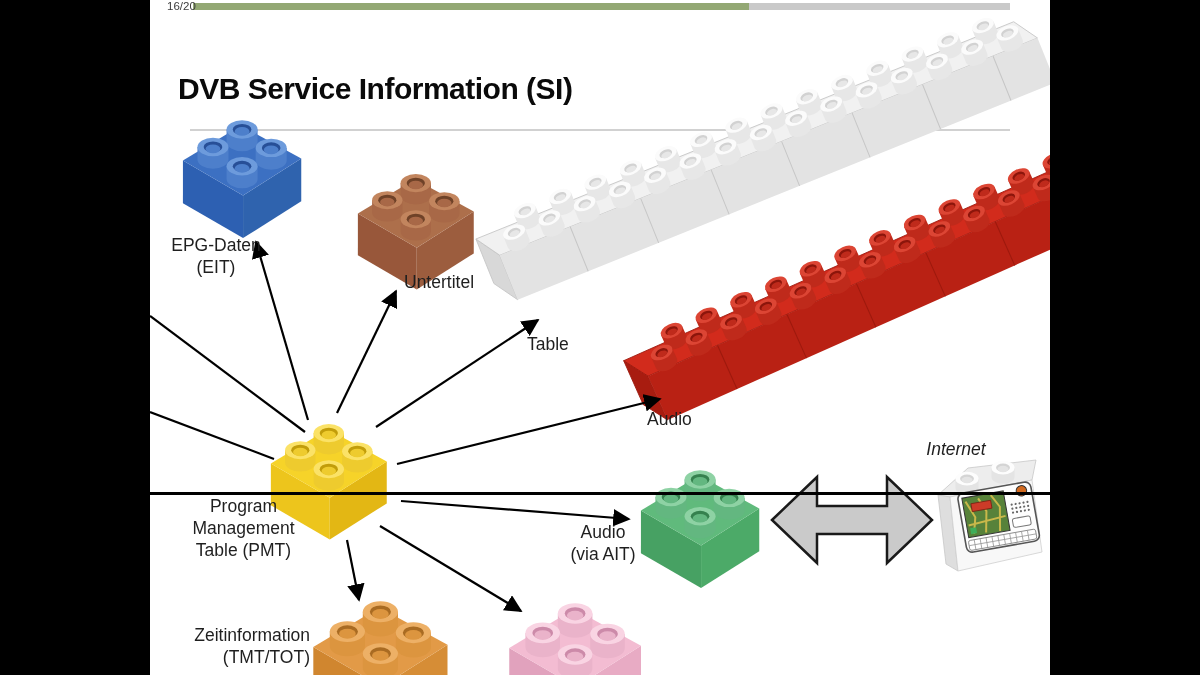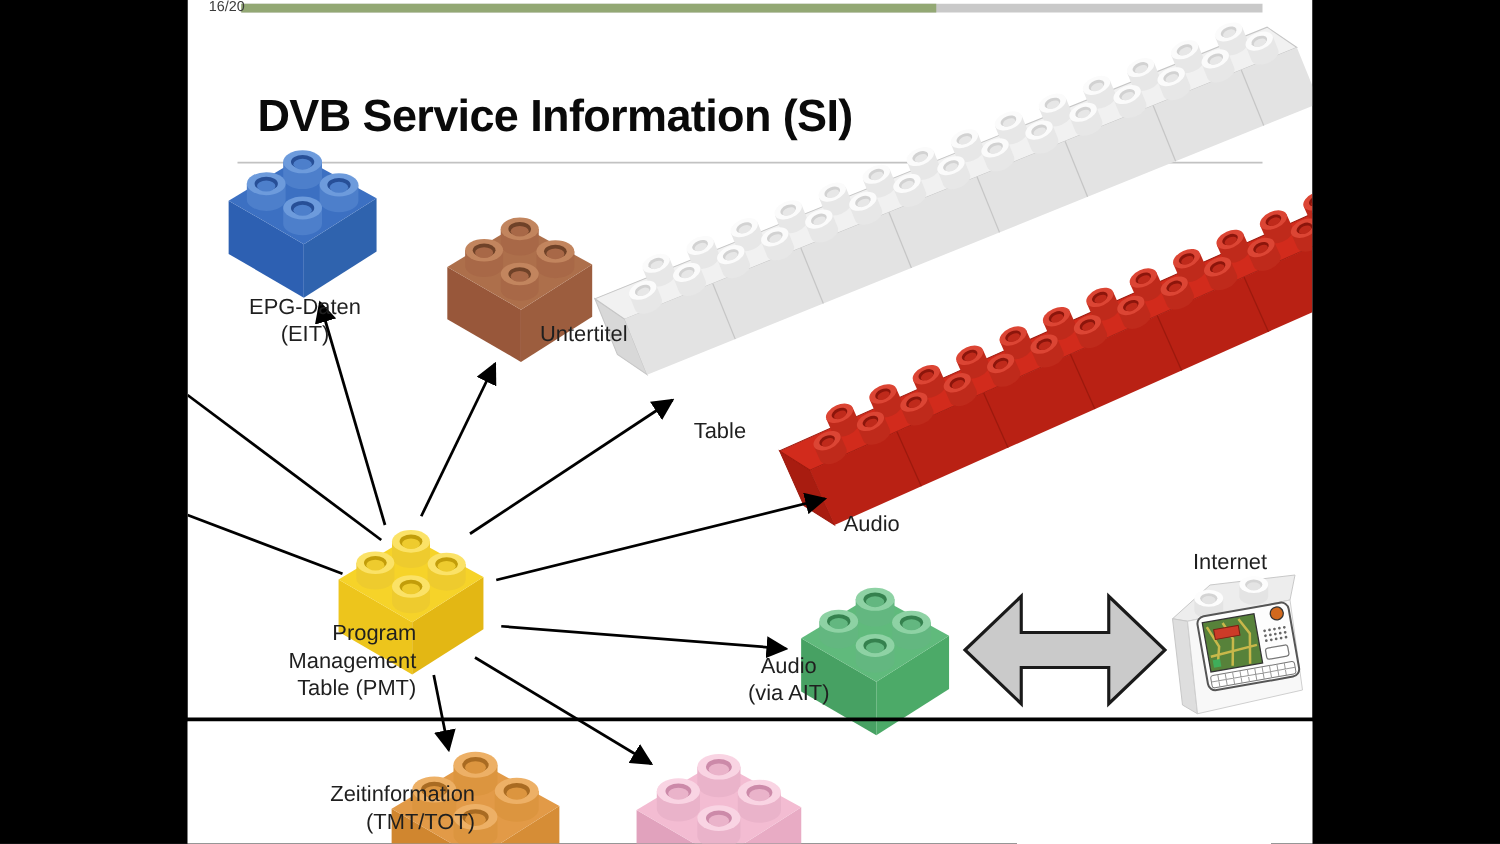"16/20" #stage { height: 577px -> 495px }
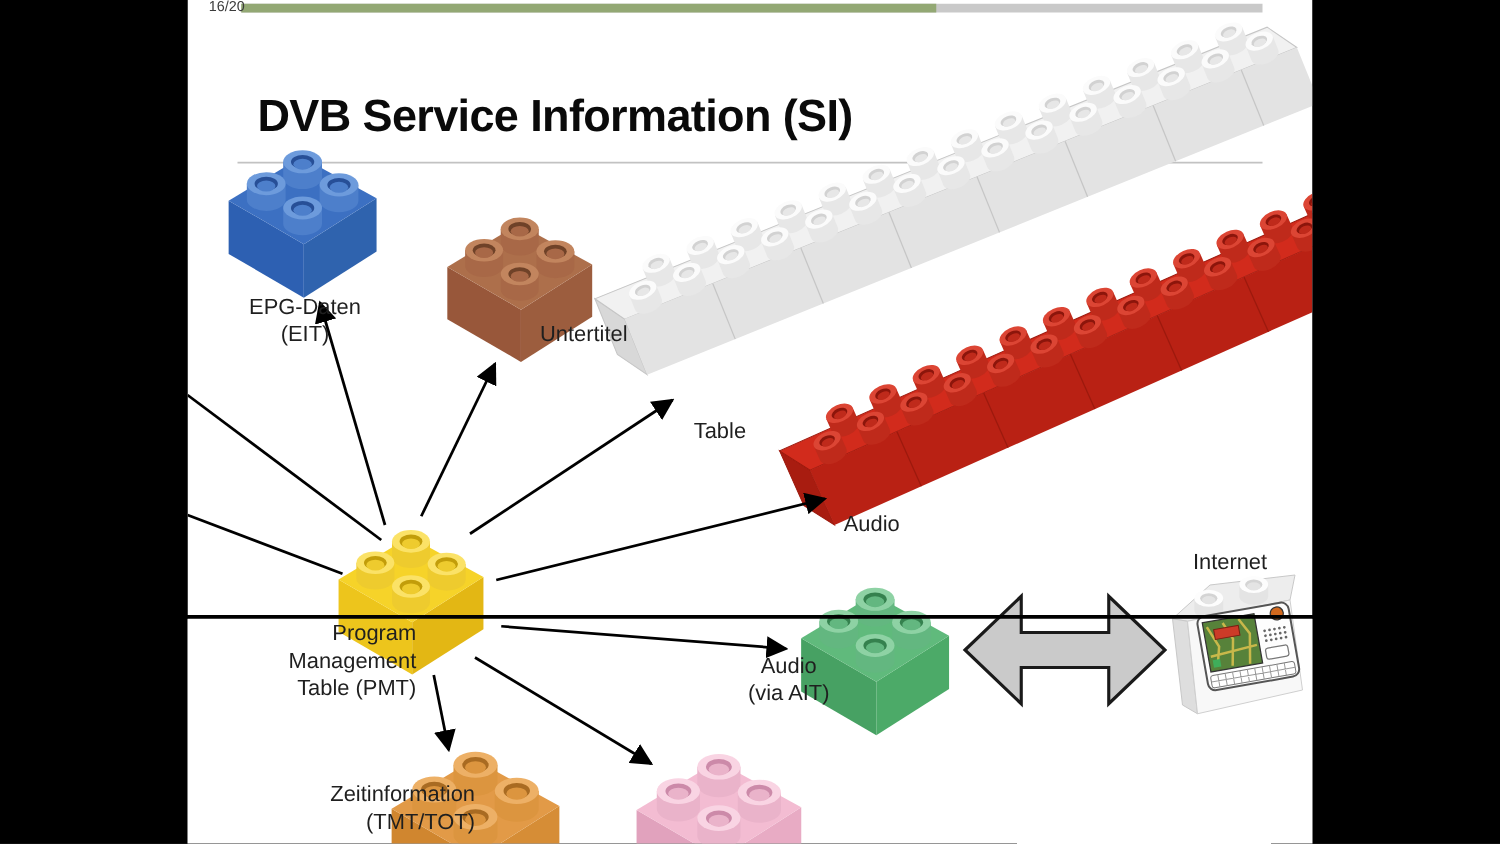"DVB Service Information (SI)" #slide-title { font-size: 36px -> 30px; left: 56px -> 28px }
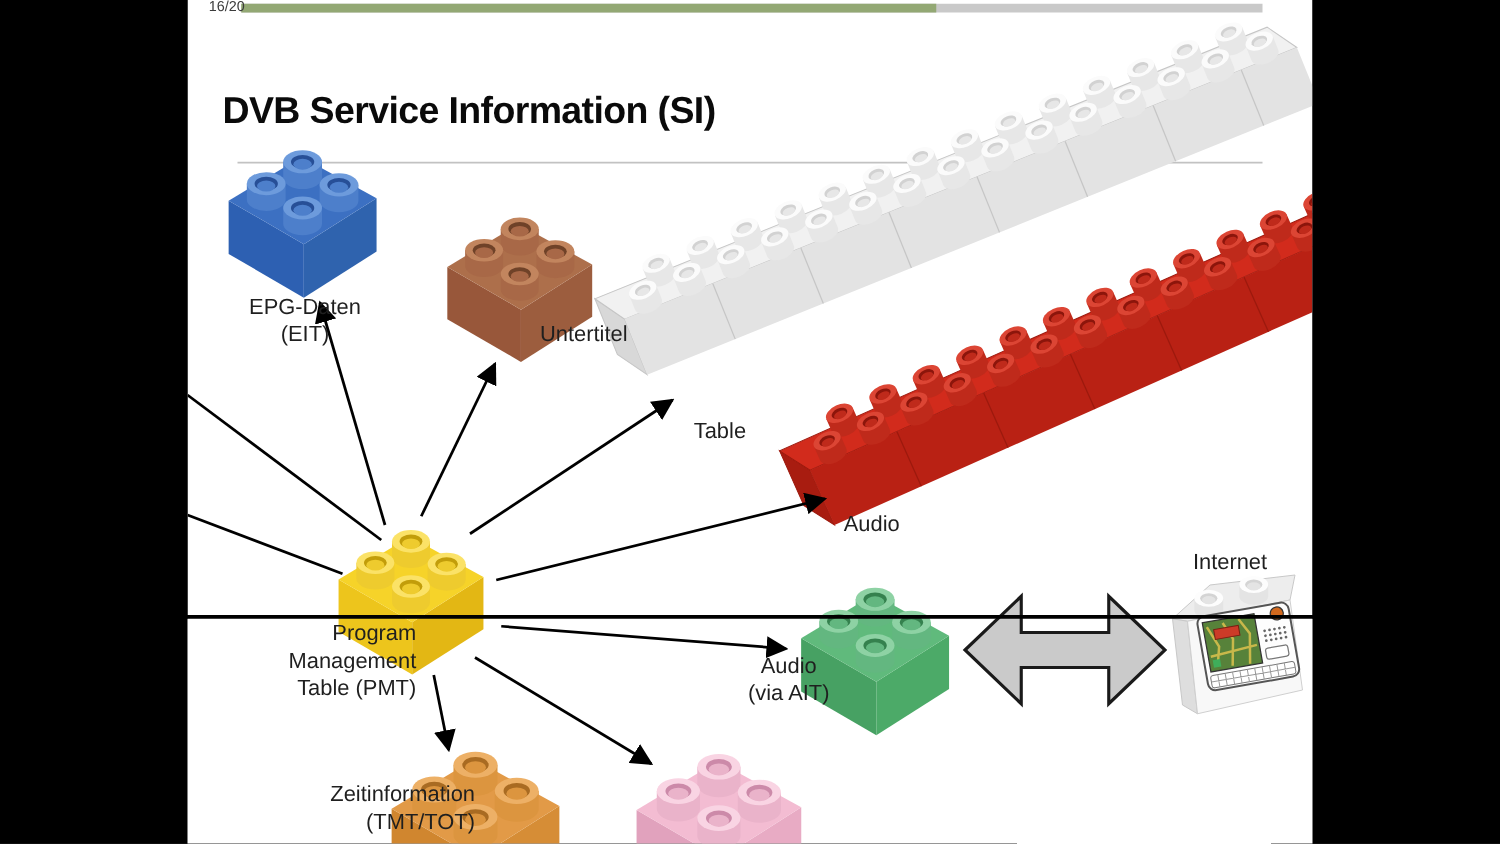"EPG-Daten" .node-label { margin-left: 28px -> none }
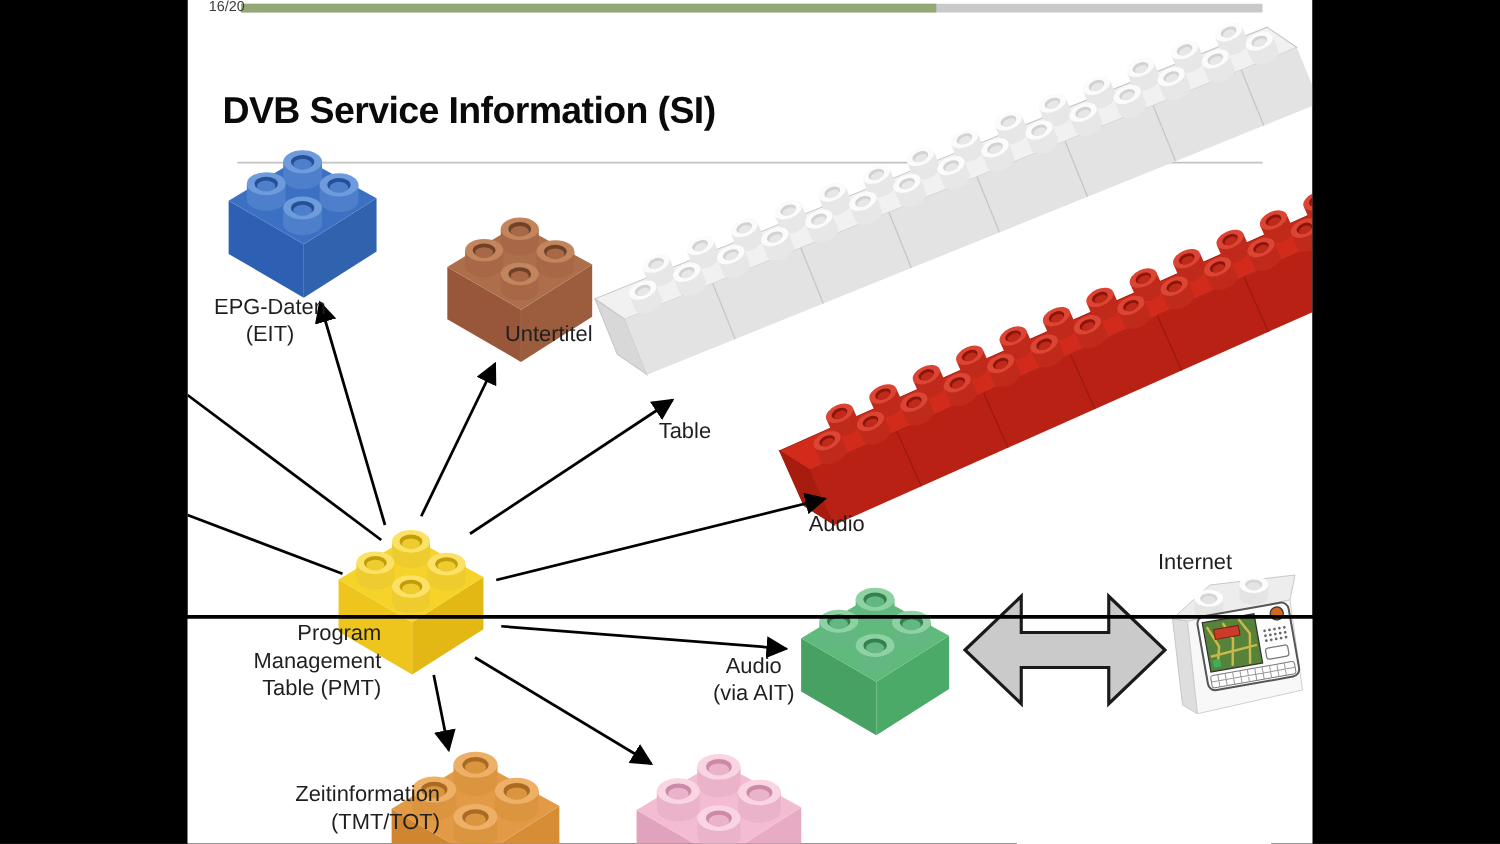"Untertitel" div.node-label { top: 256px -> 271px }
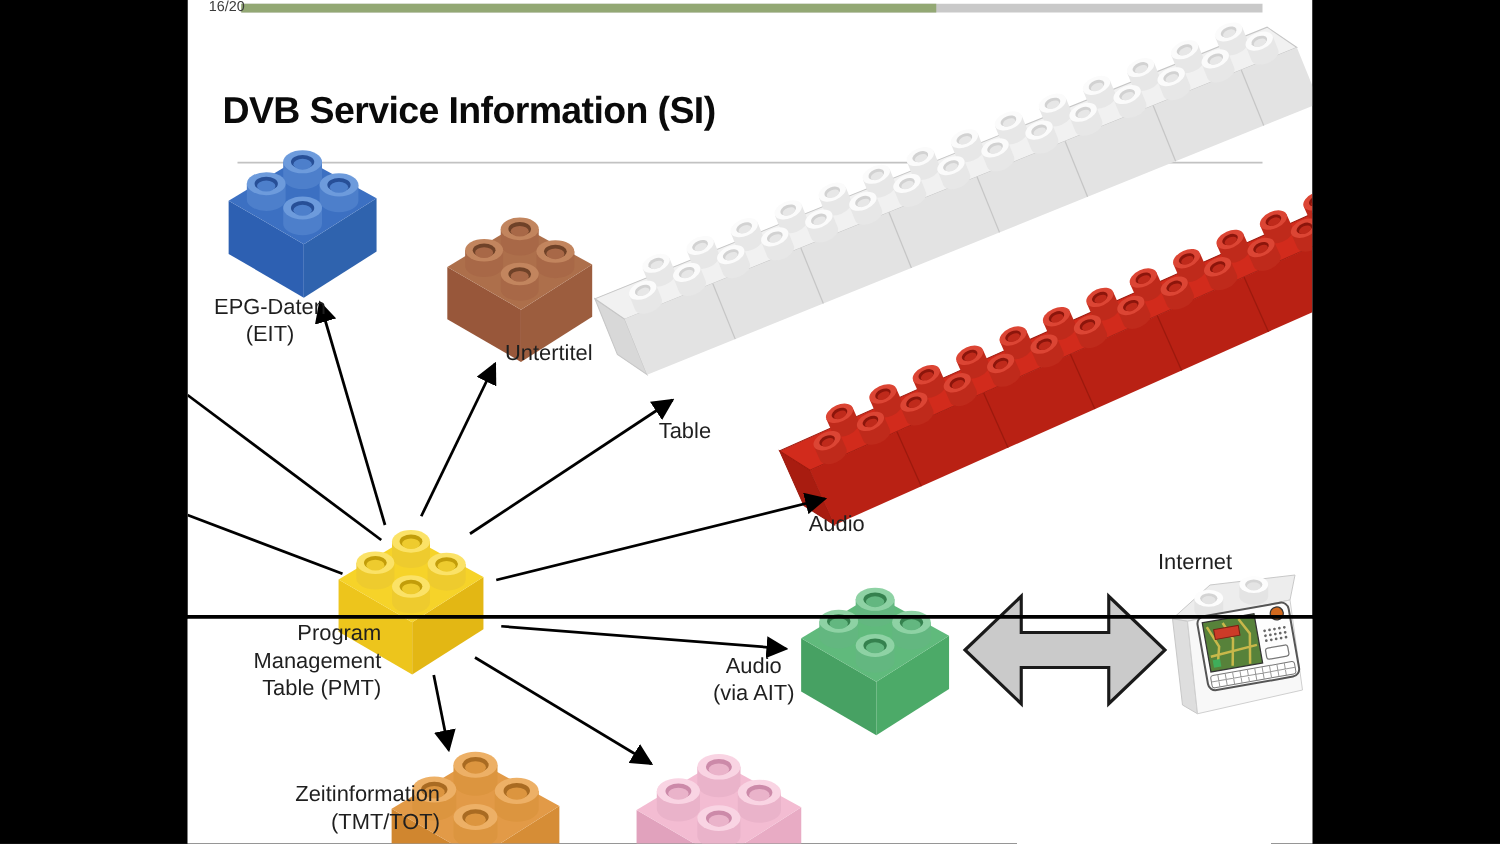"Internet" div.node-label { font-style: none -> italic }
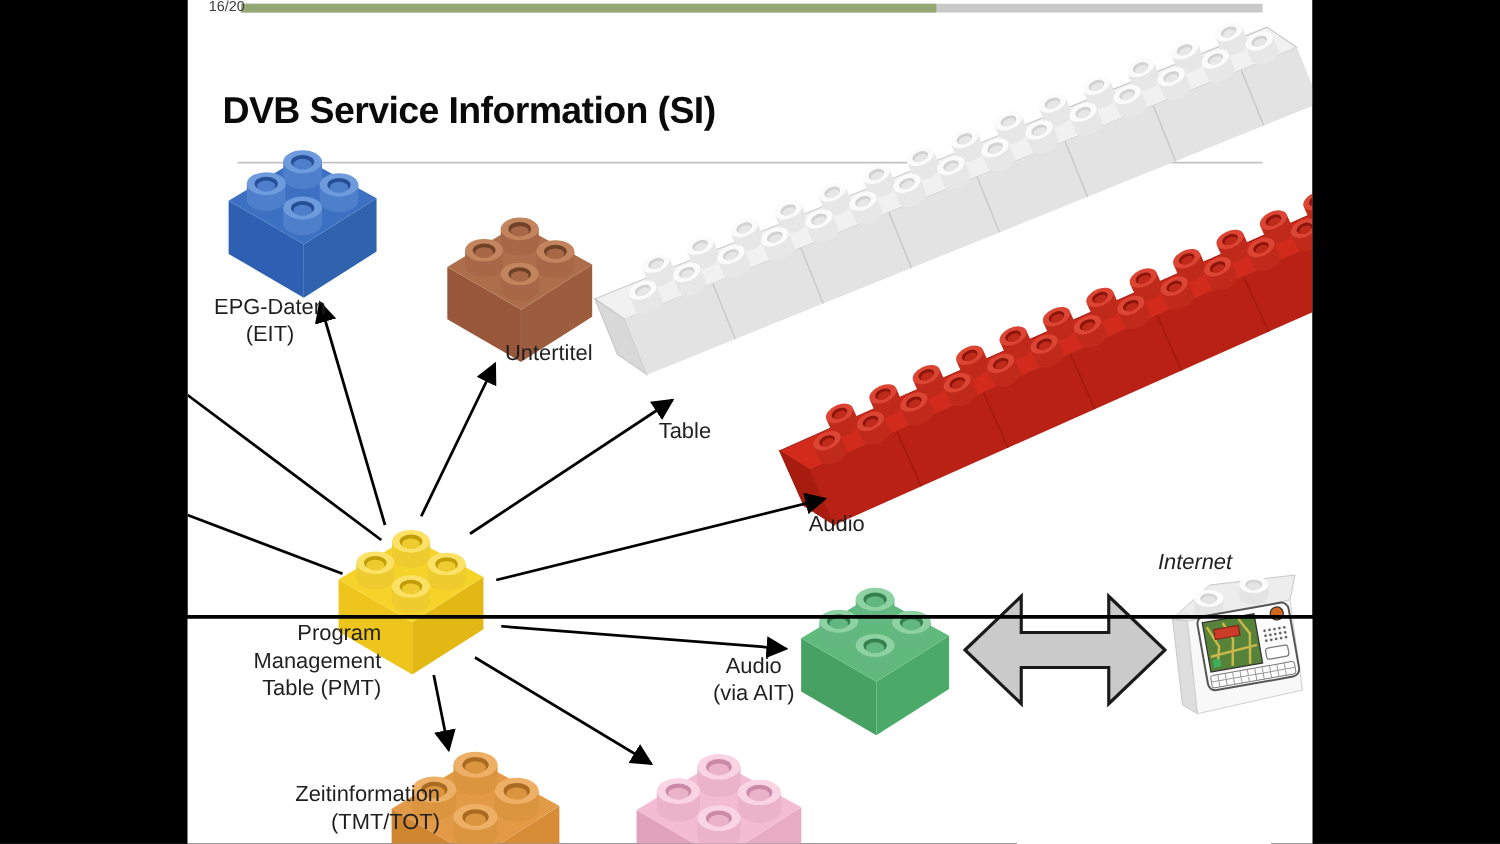"Program" div.node-label { left: 0 -> 16px; text-align: right -> none }
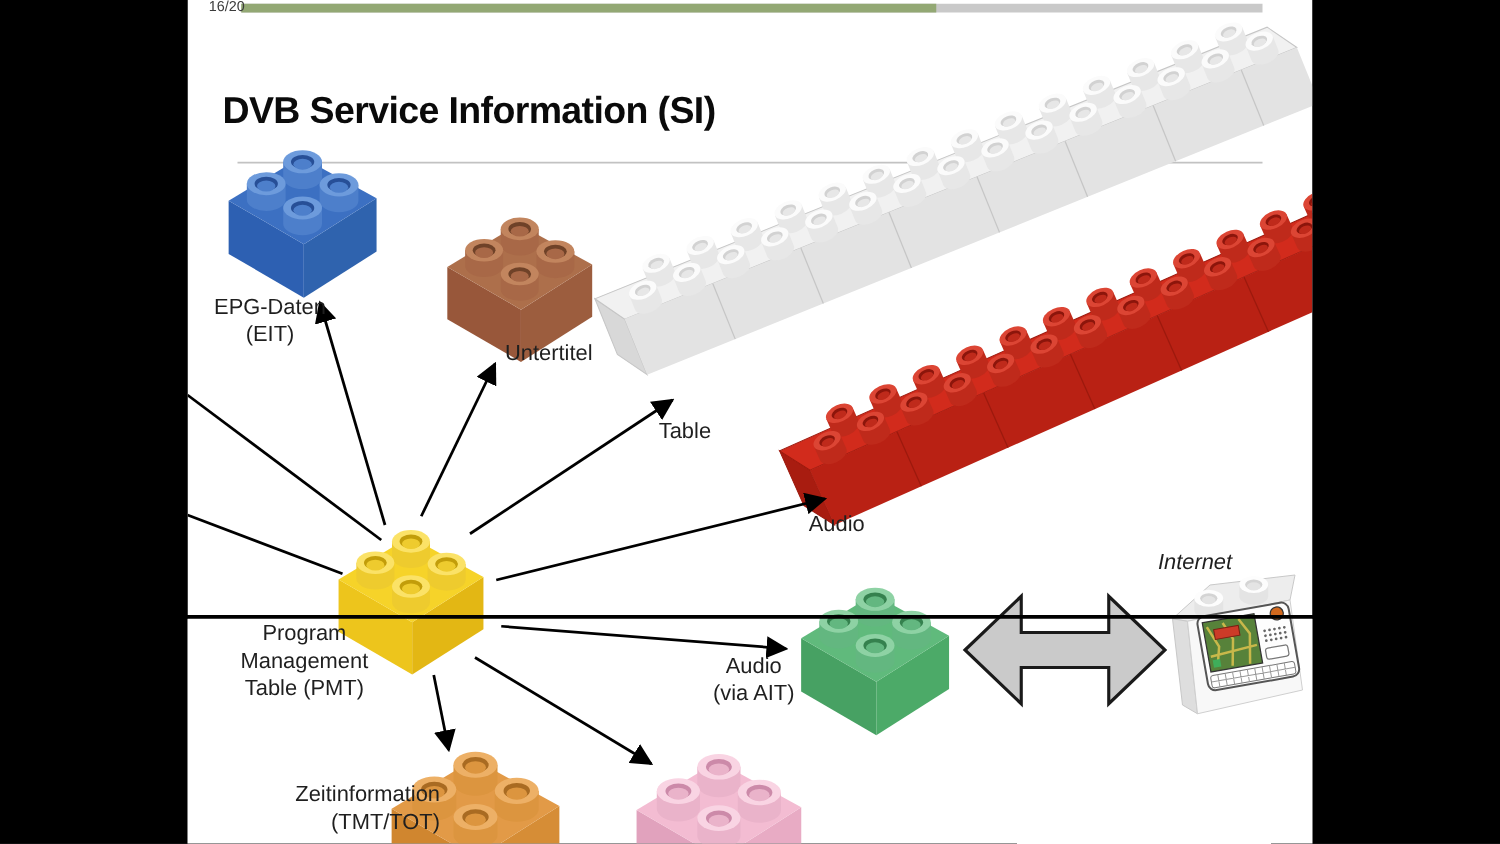"Zeitinformation" div.node-label { padding-left: 42px -> none }
